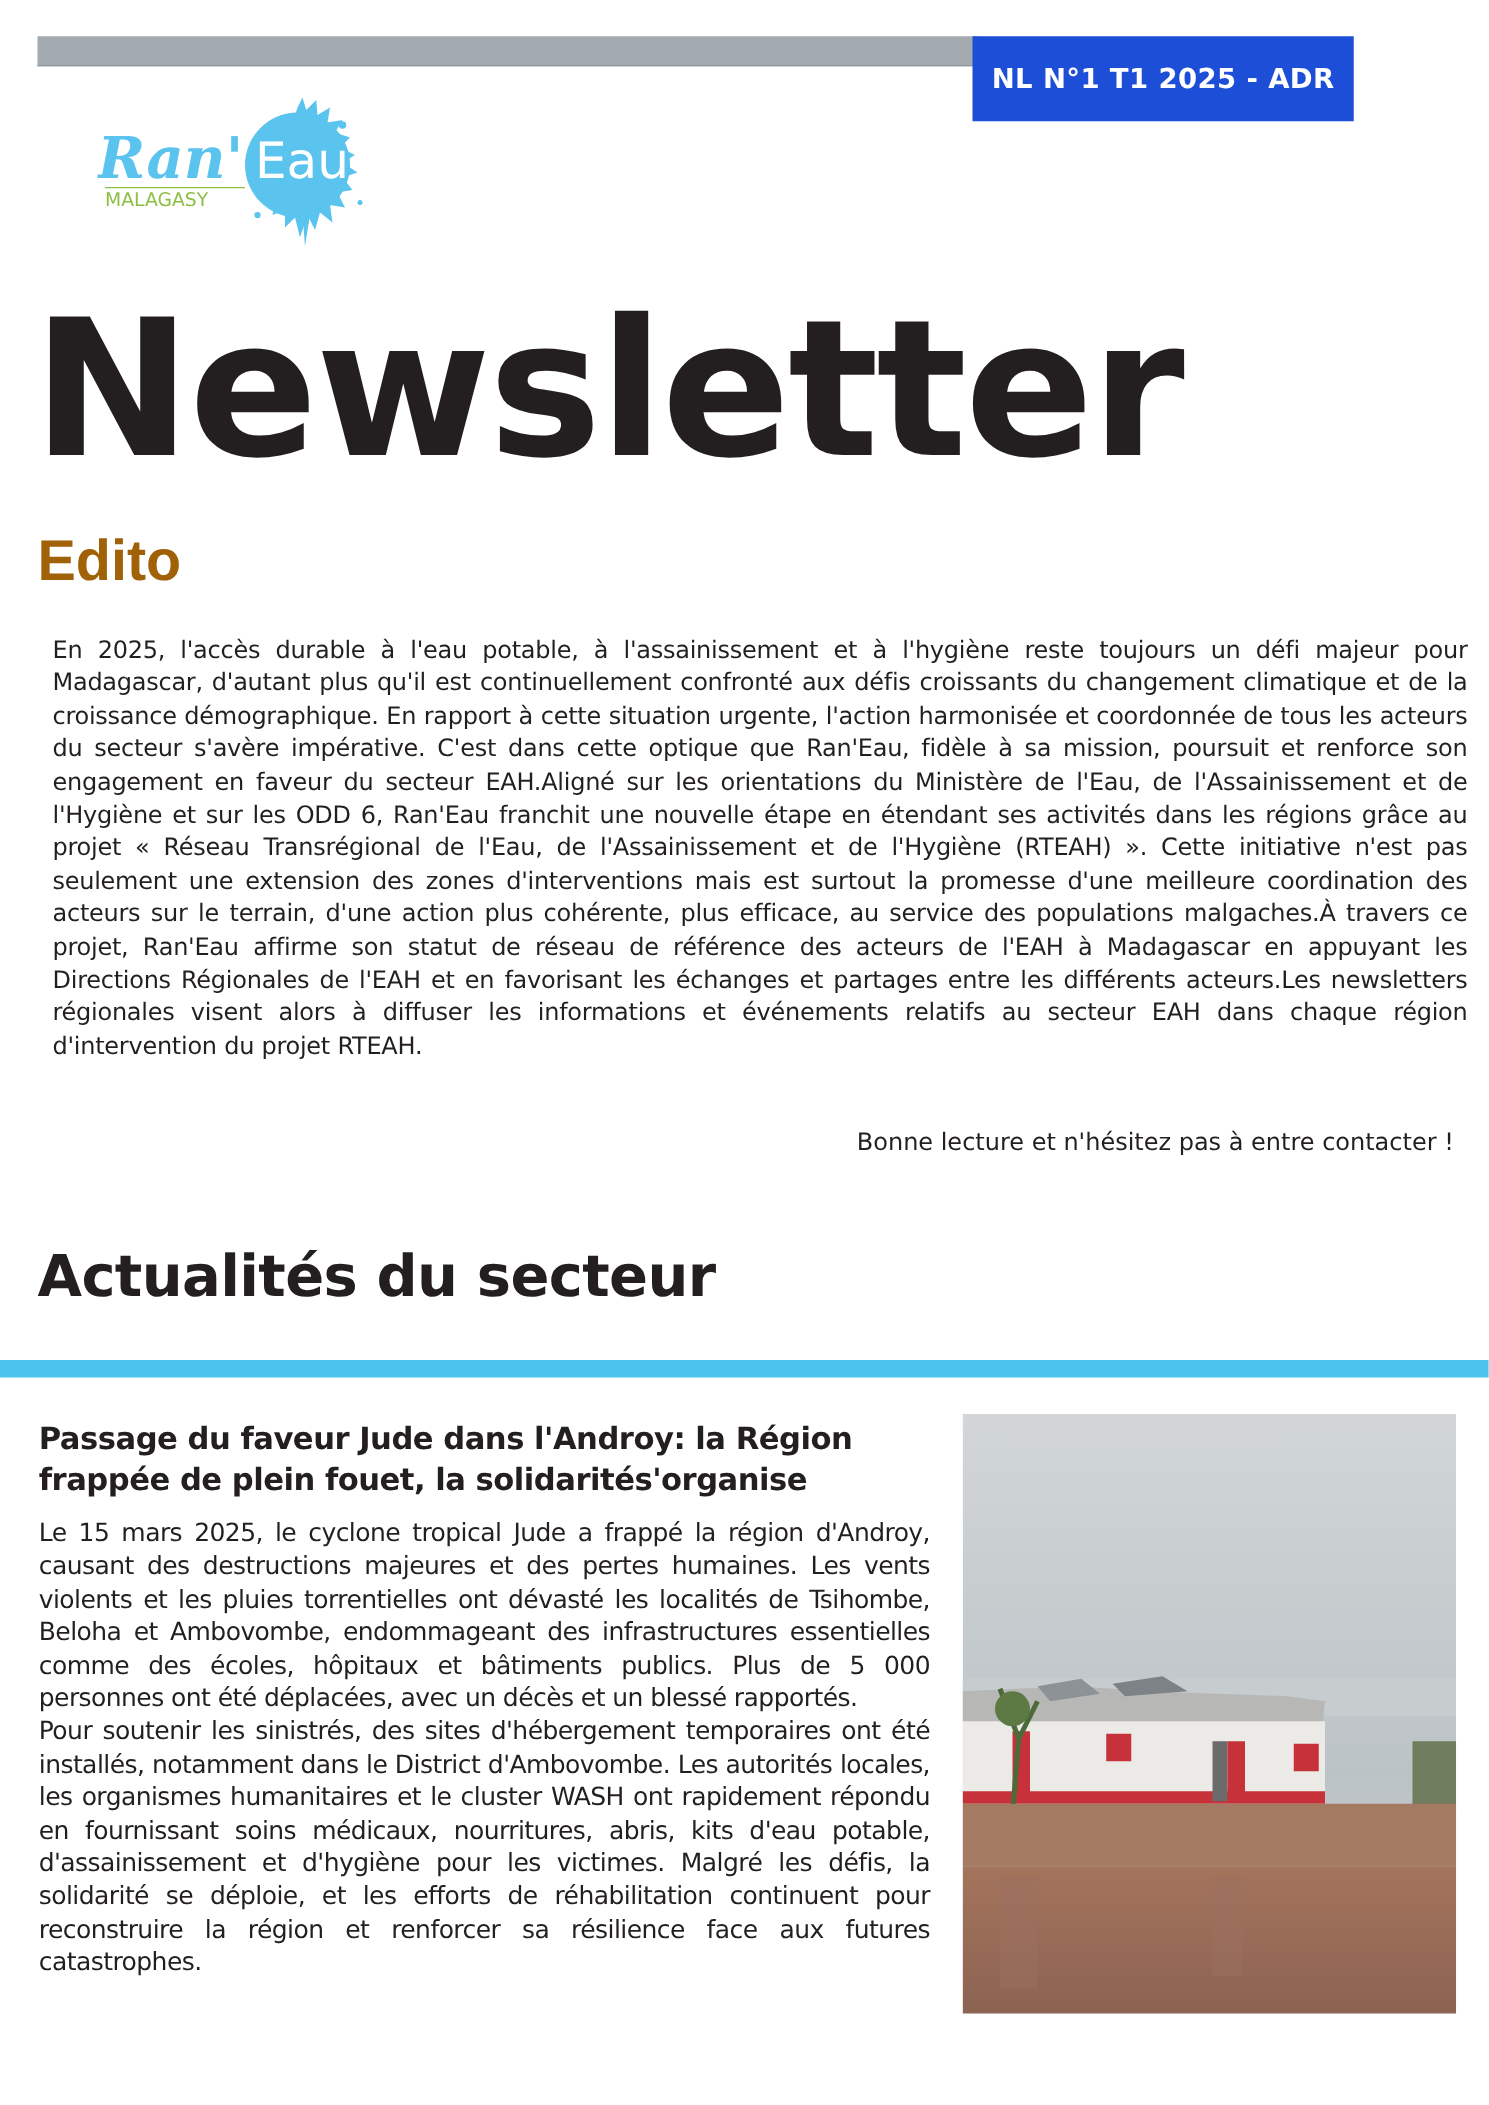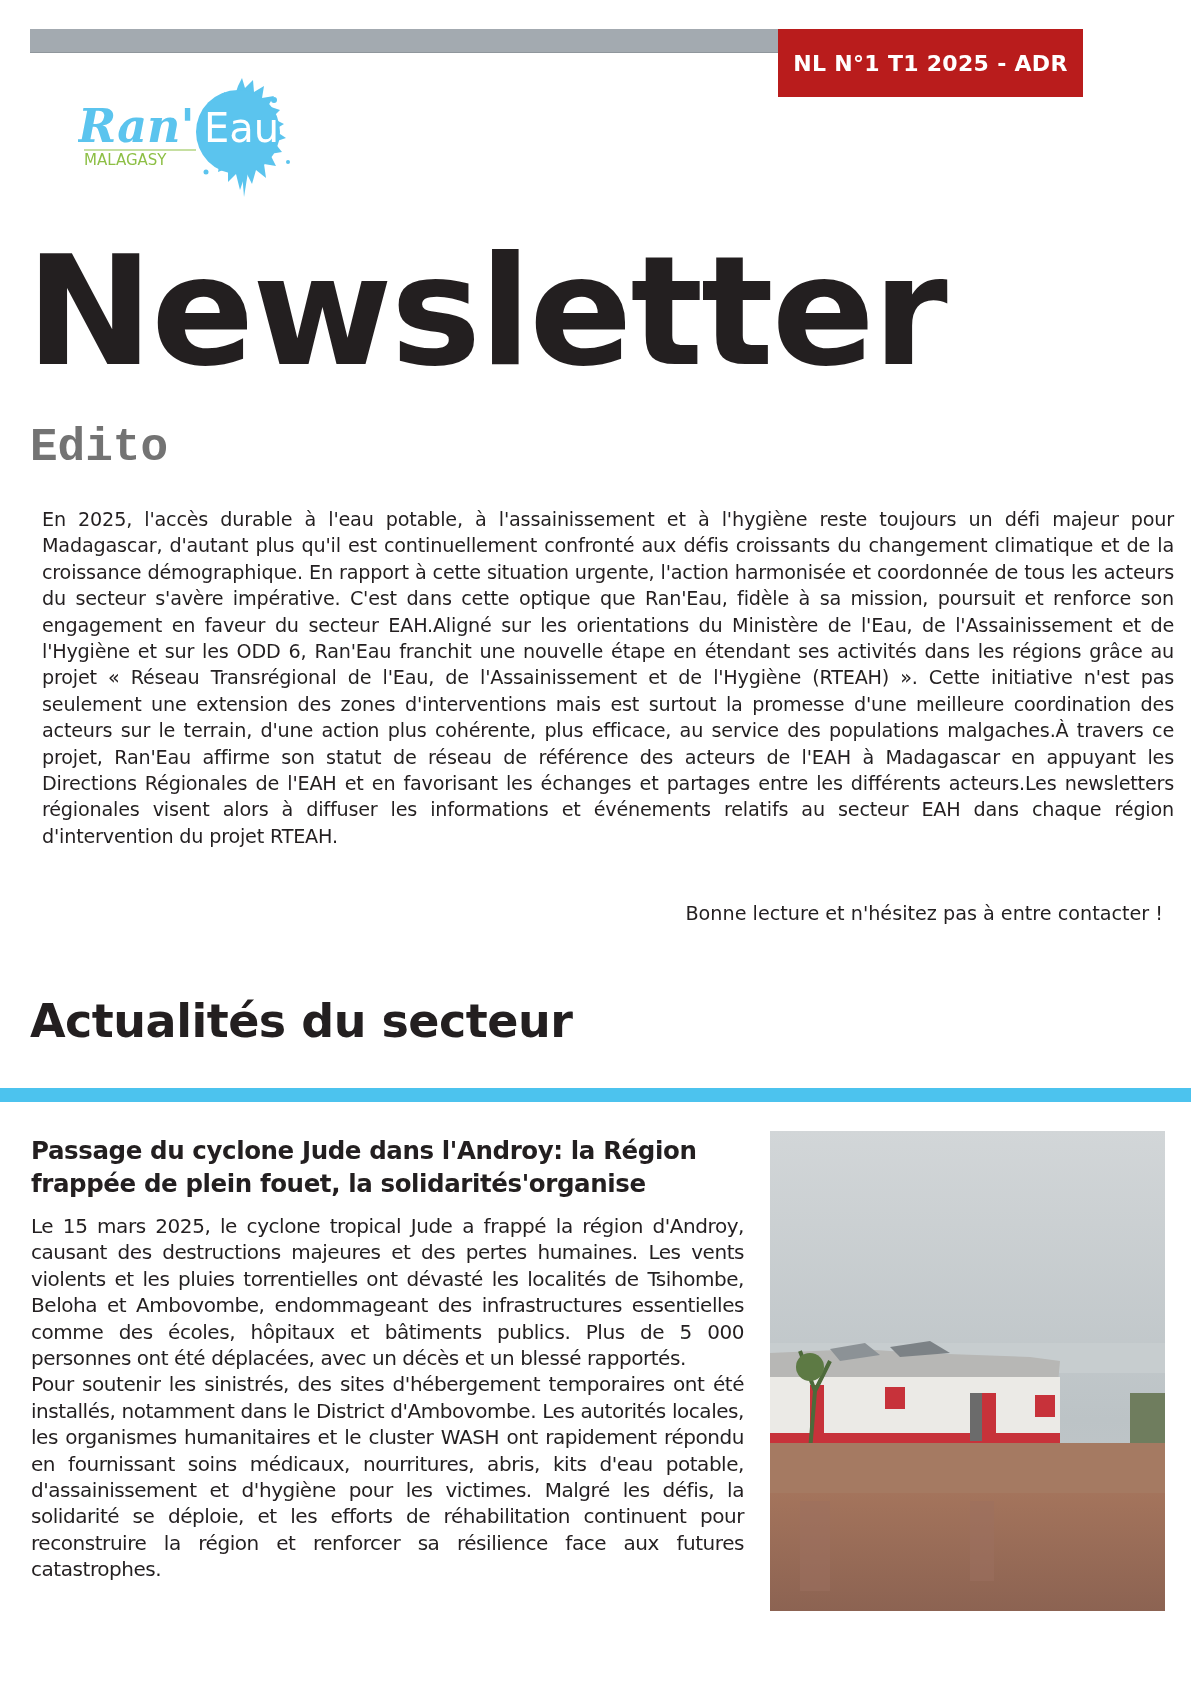"NL N°1 T1 2025 -" .issue-badge { background: #b91c1c -> #1d4ed8 }
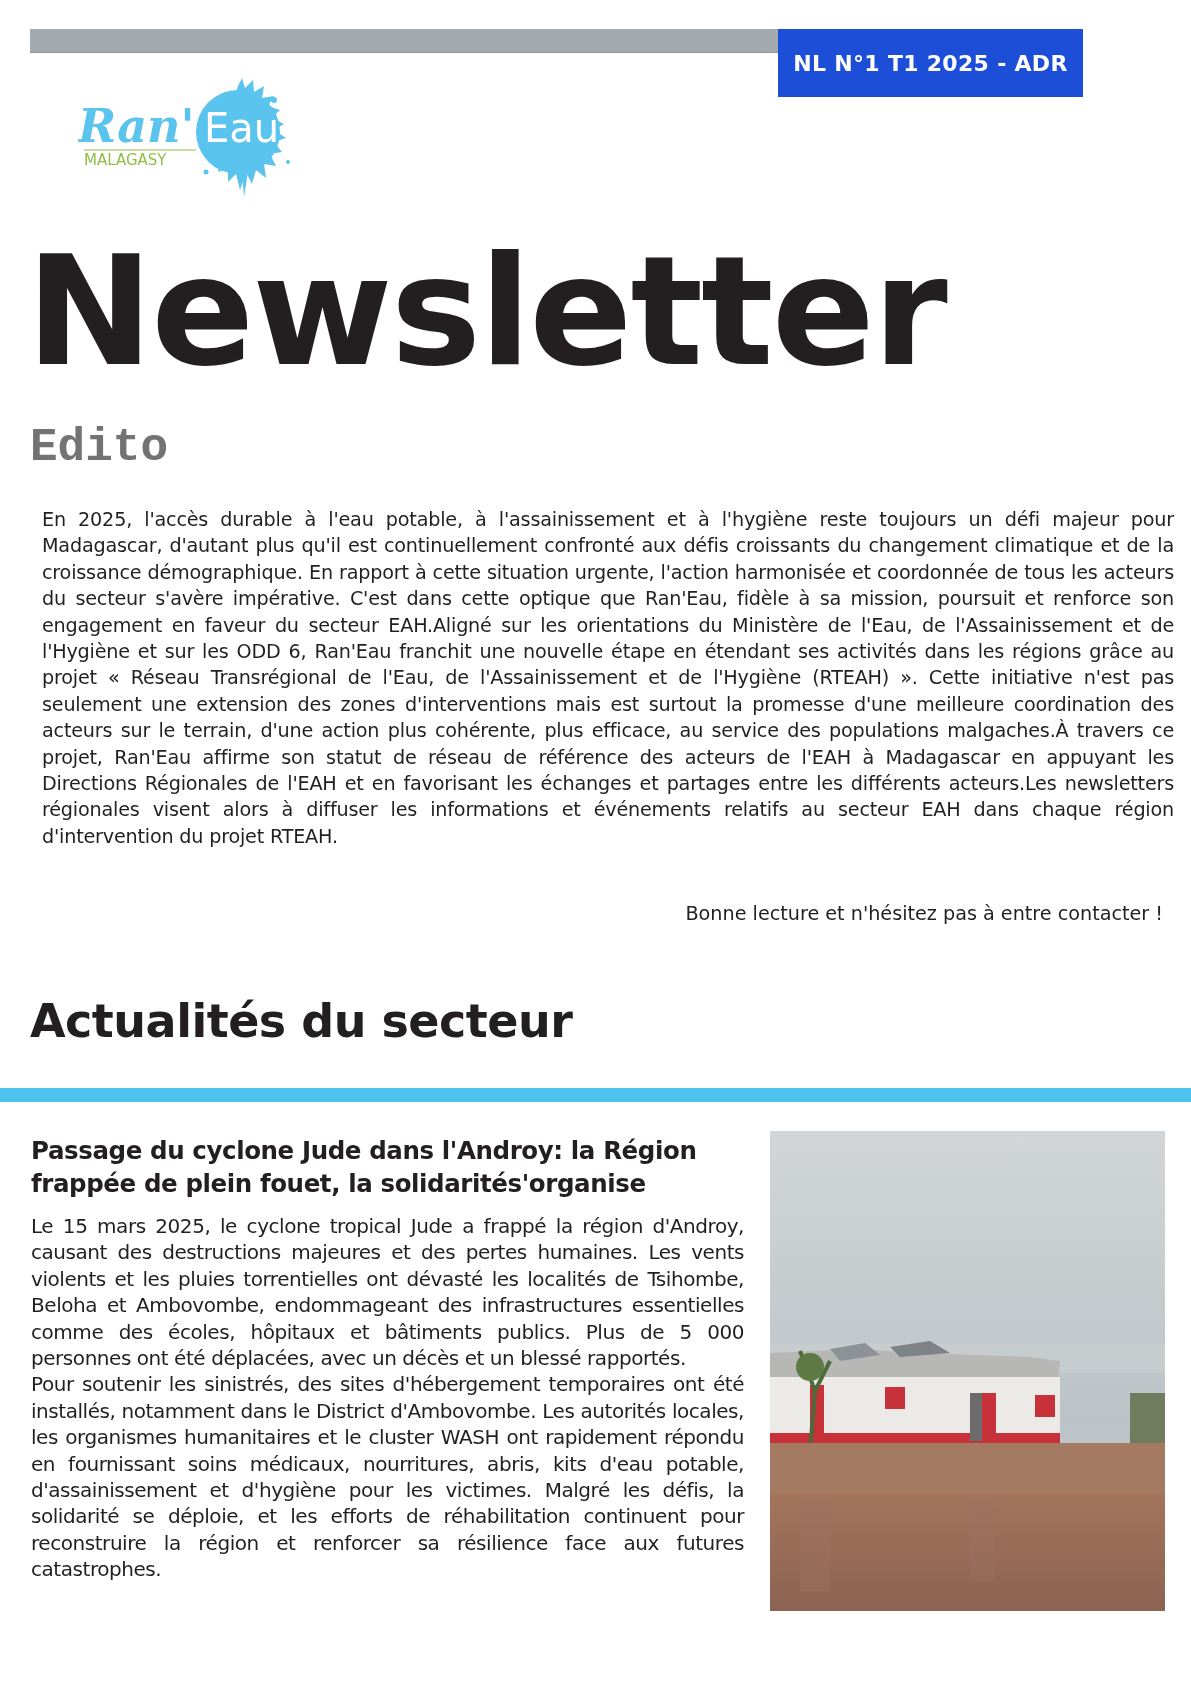"Edito" .edito-heading { color: #737373 -> #a16207; font-family: Liberation Mono, monospace -> Liberation Sans, sans-serif }
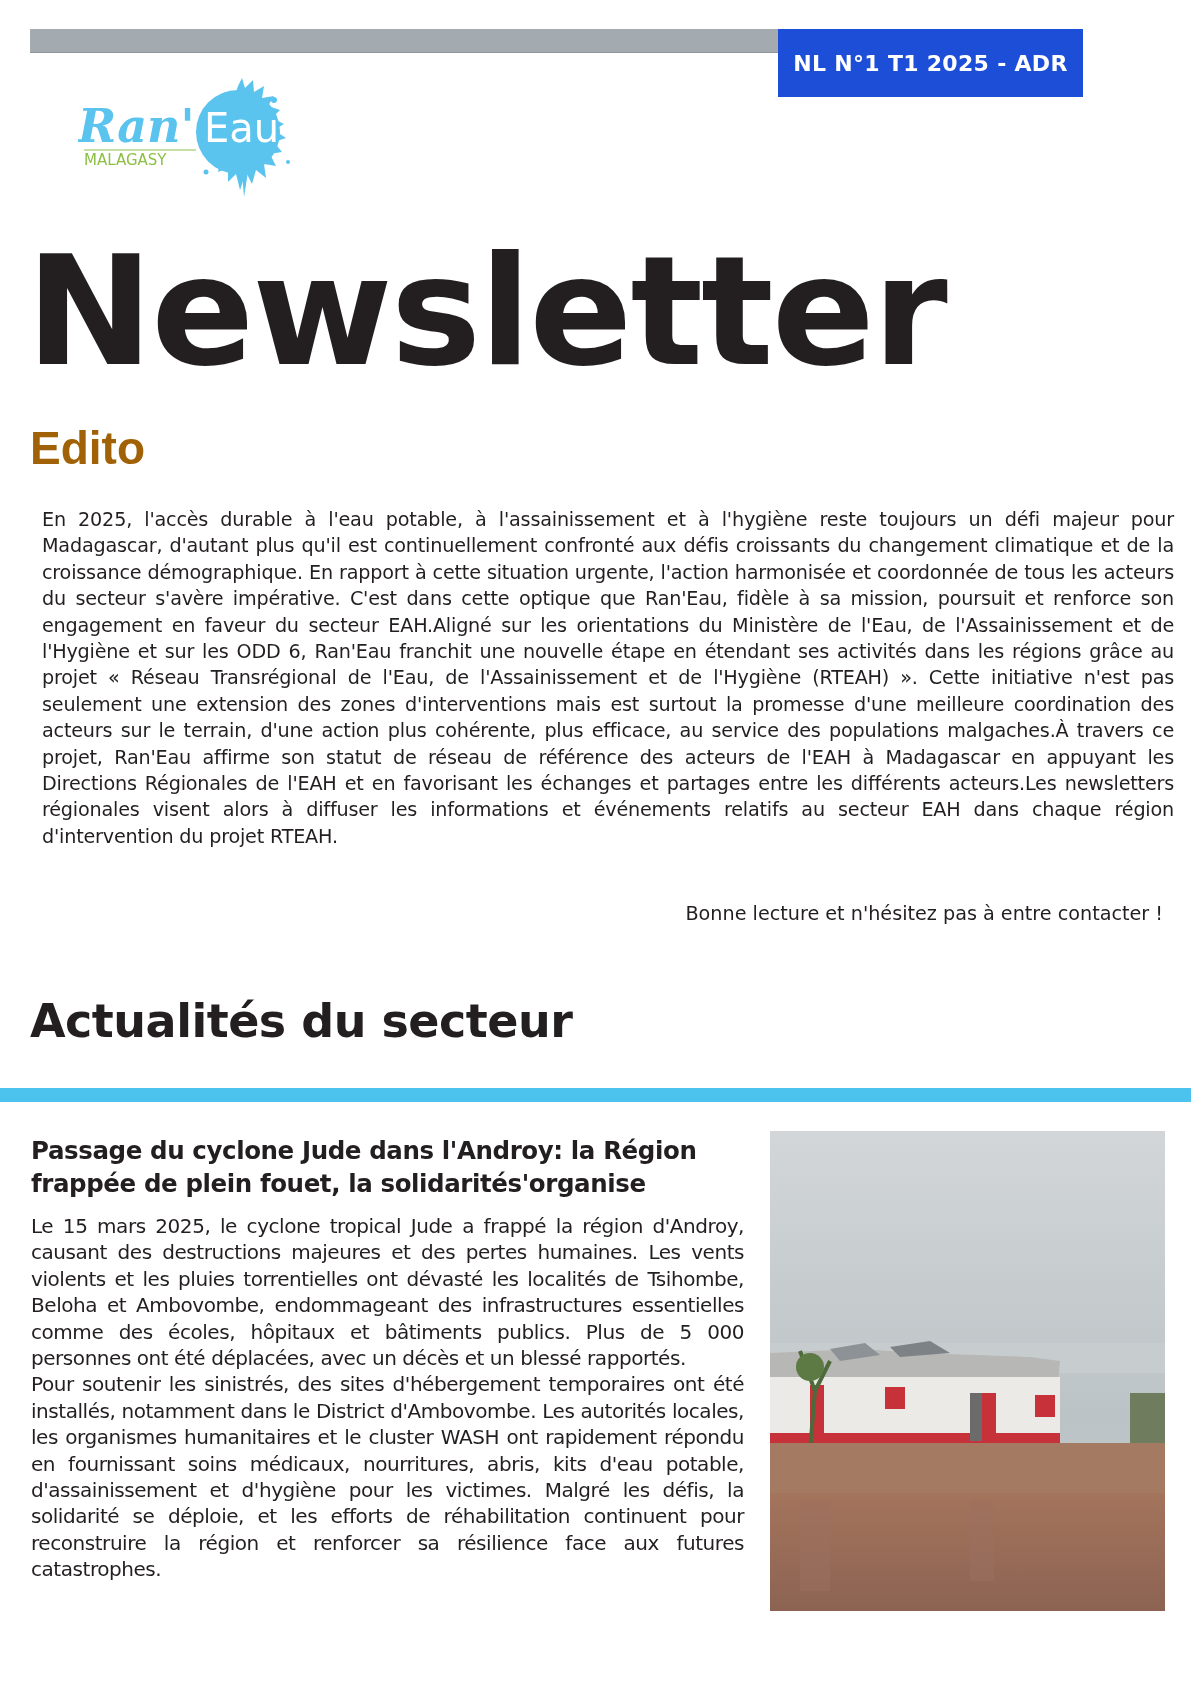"Passage du cyclone Jude dans" h3.article-title { text: cyclone -> faveur }
